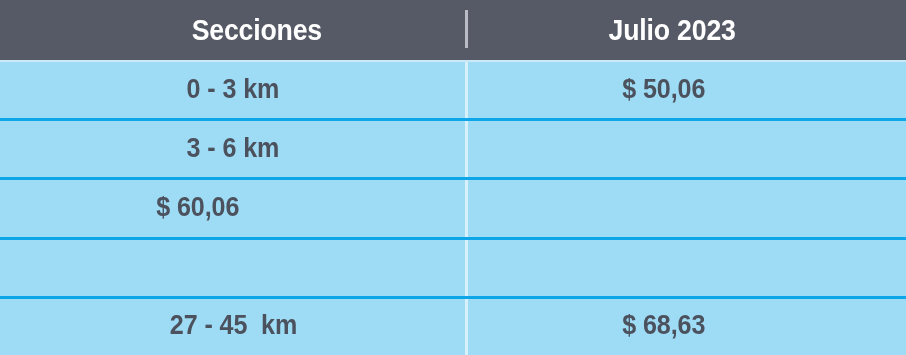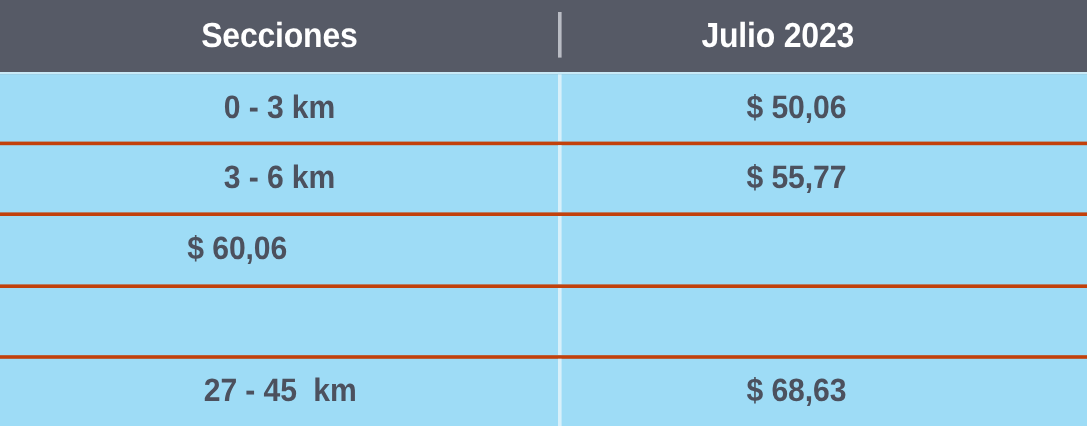"Secciones" .table-header { padding-left: none -> 24px }
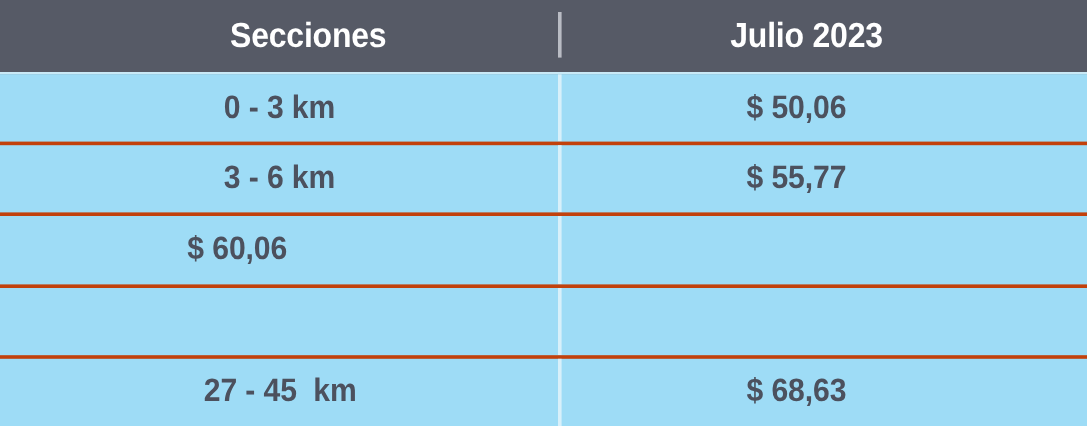"3 - 6 km" .table-row + .table-row { border-top: 3px solid #c2410c -> 3px solid #0ea5e9 }
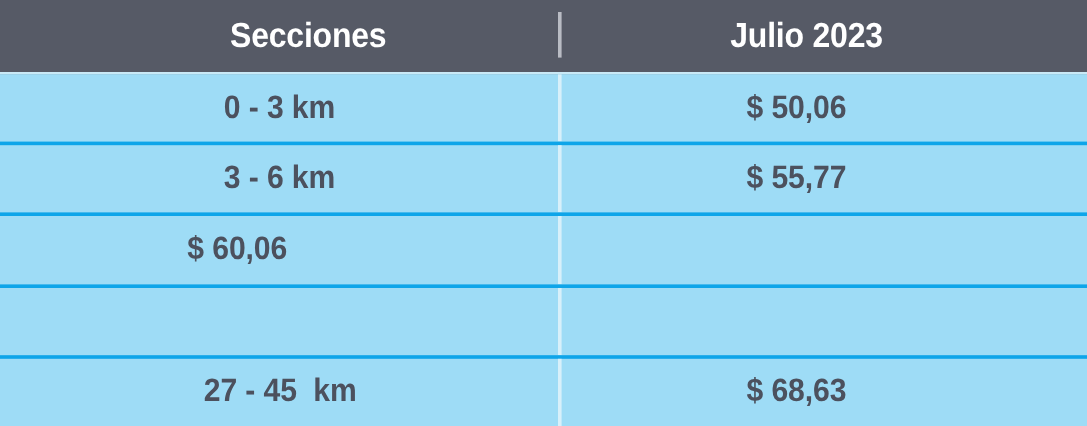"$ 55,77" div.cell { html: <div> <span>$ 55,77</span> </div> -> none }
